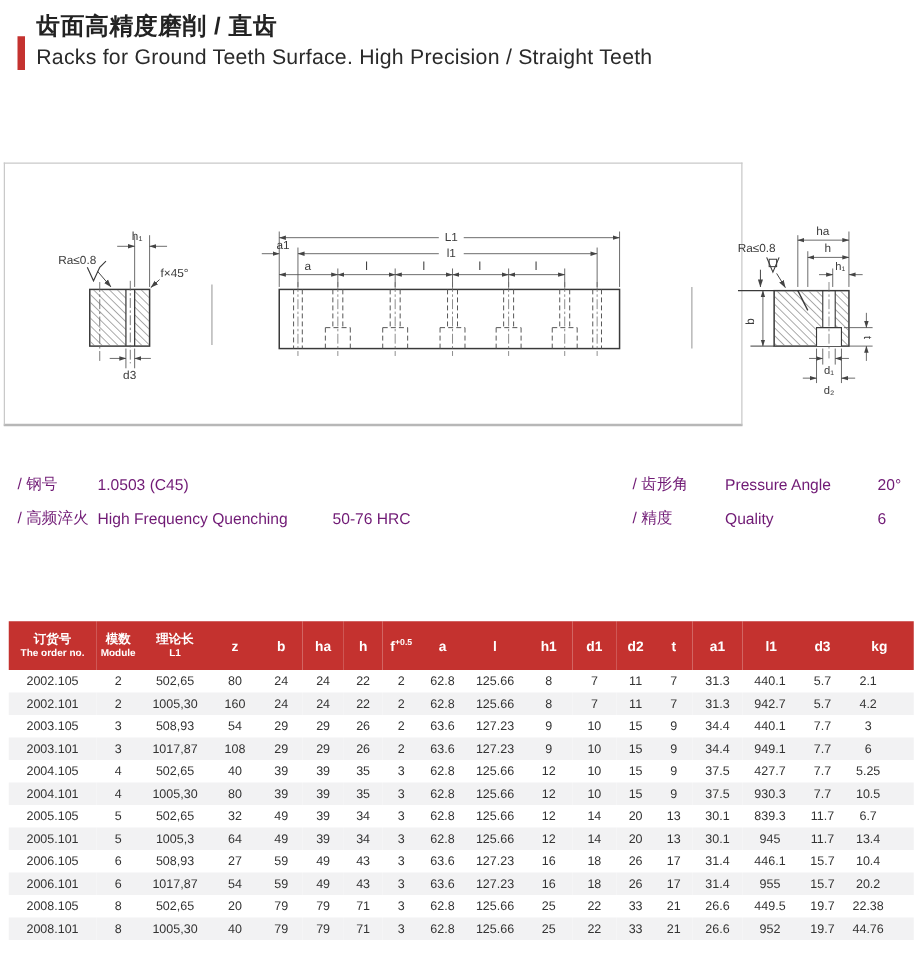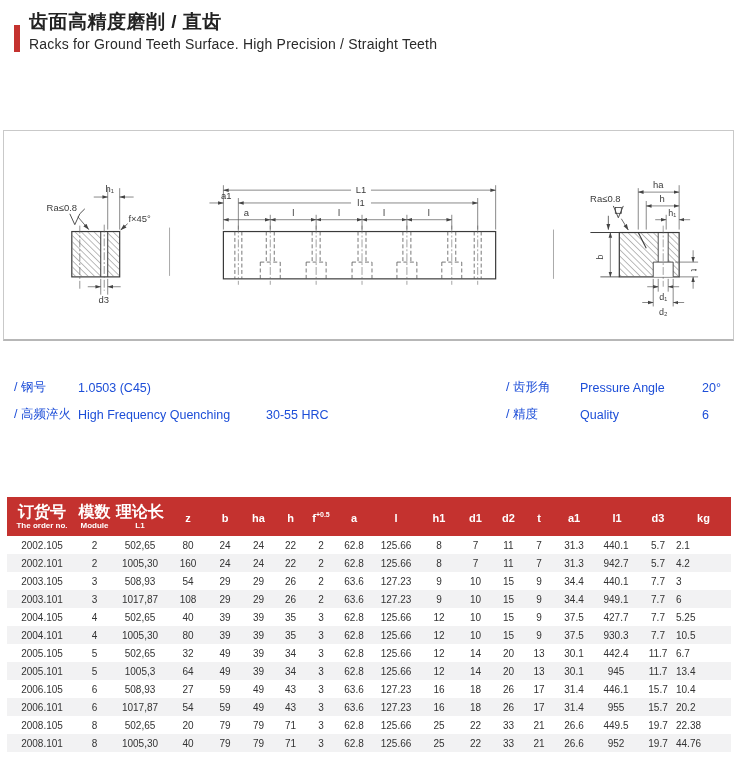"Racks for Ground Teeth Surface." .t-en { font-size: 14px -> 17px }
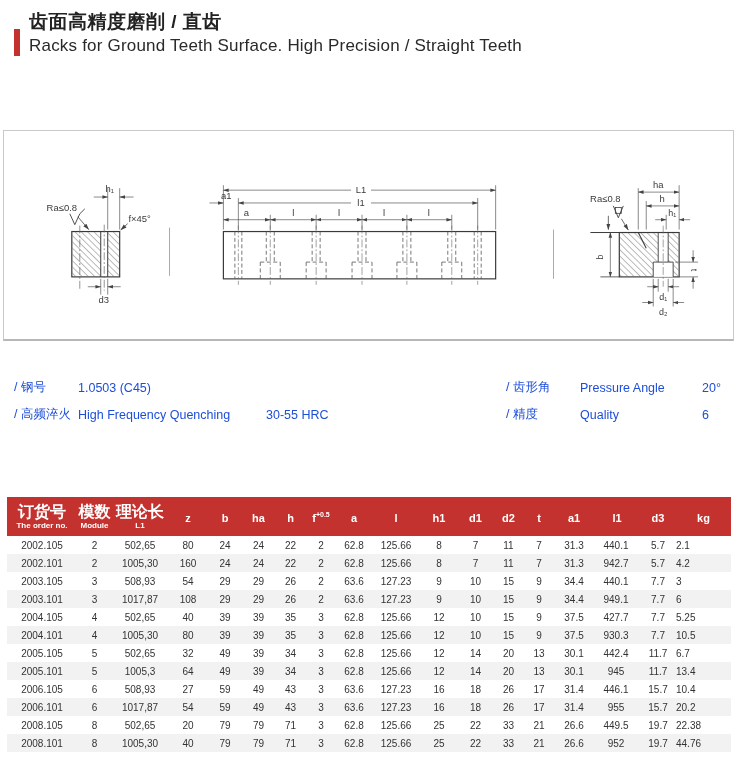"h₁" .panel { width: 731px -> 591px }
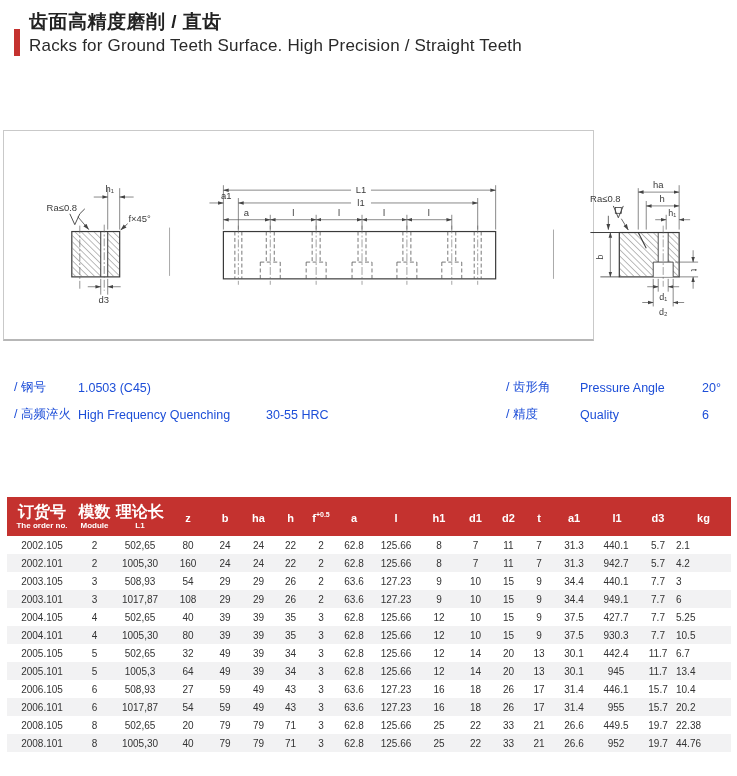"/ 钢号" .specs { color: #1d4ed8 -> #701a75 }
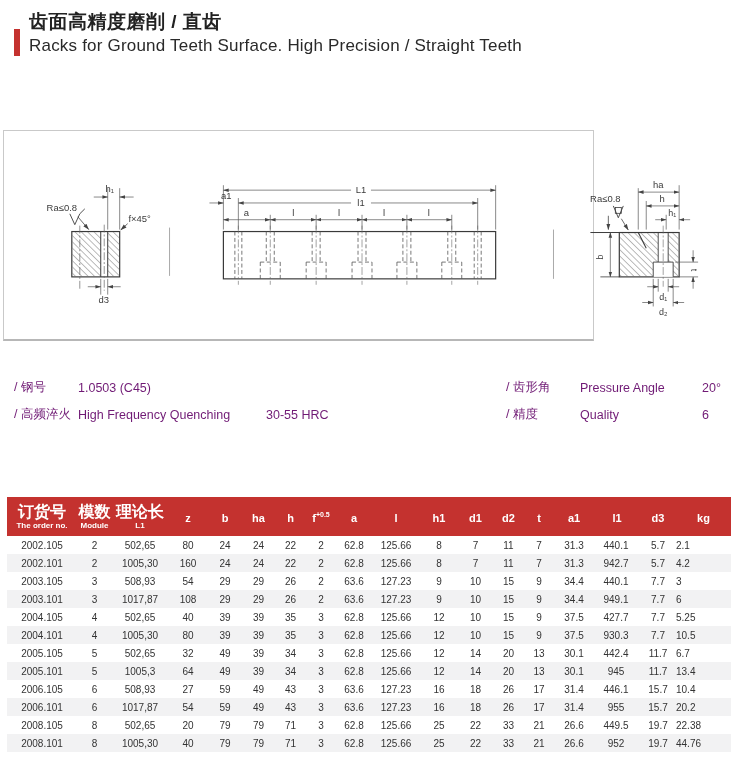"30-55 HRC" span.spec-val { text: 30-55 -> 50-76 }
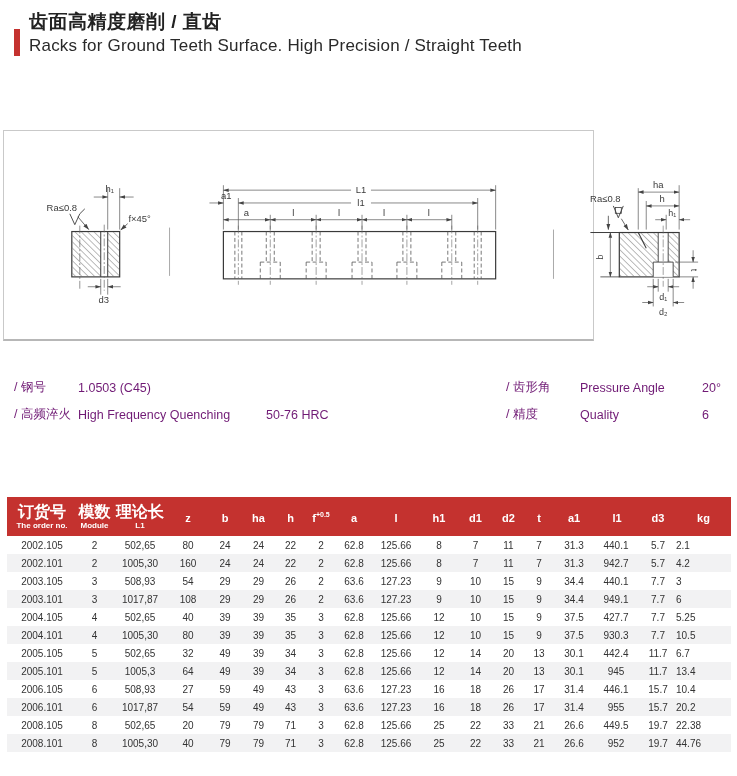"订货号" .th-zh { font-size: 16px -> 10px }
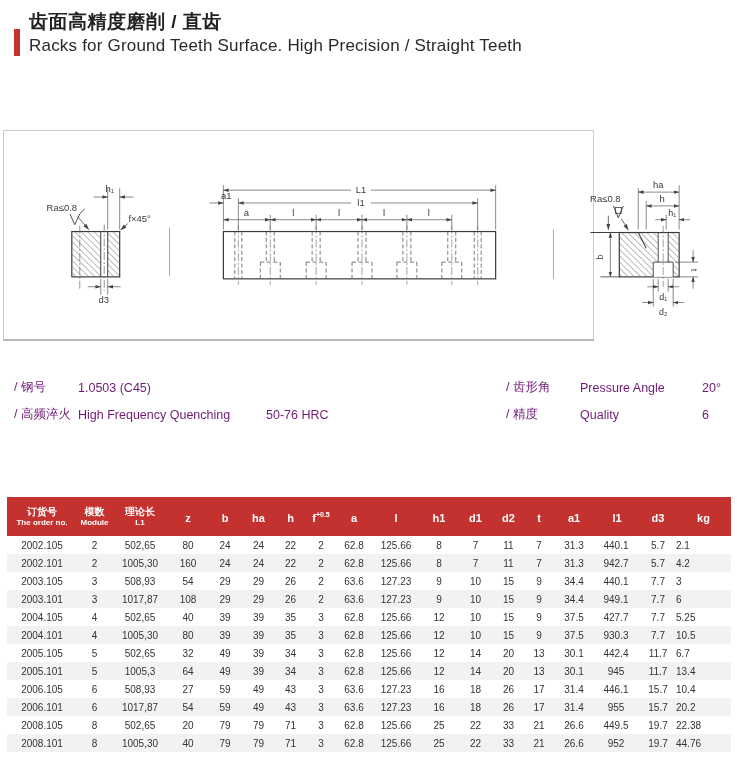"2.1" table.parts tbody td.al-kg { text-align: left -> center }
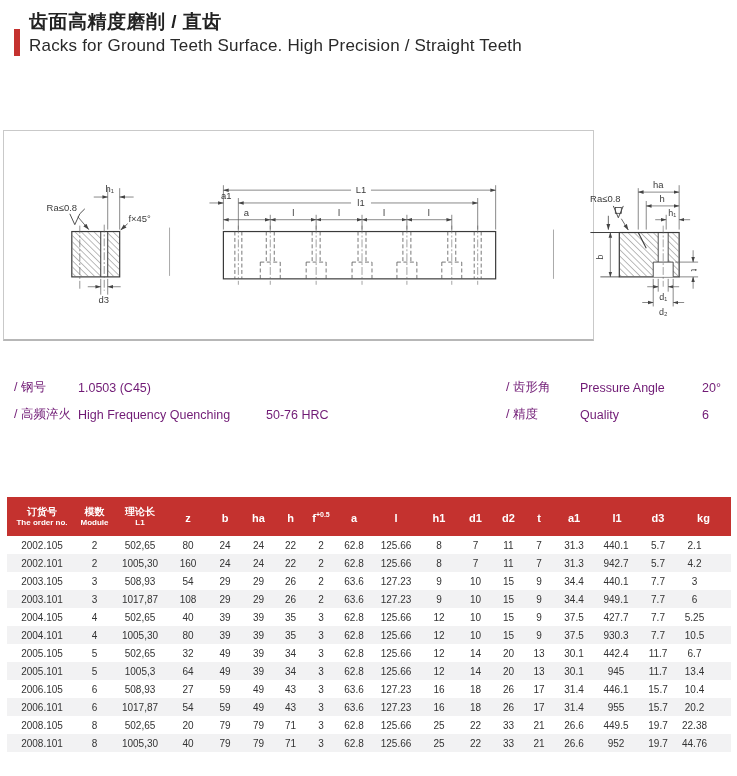"442.4" td.al-r { text: 442.4 -> 839.3 }
